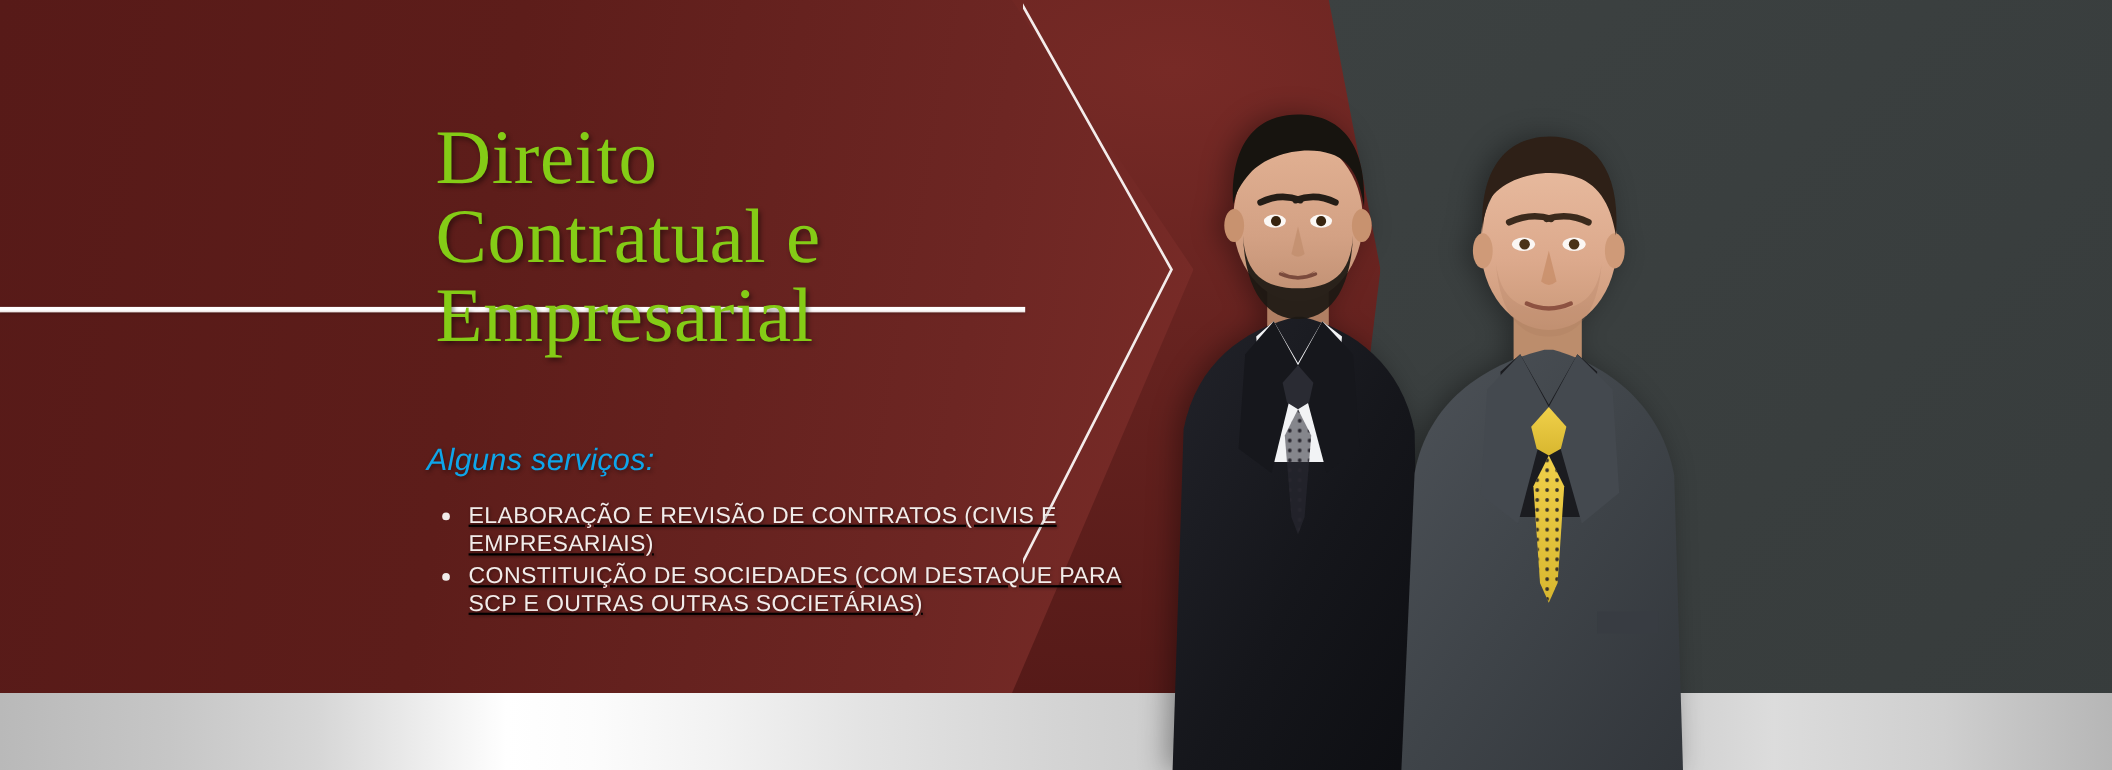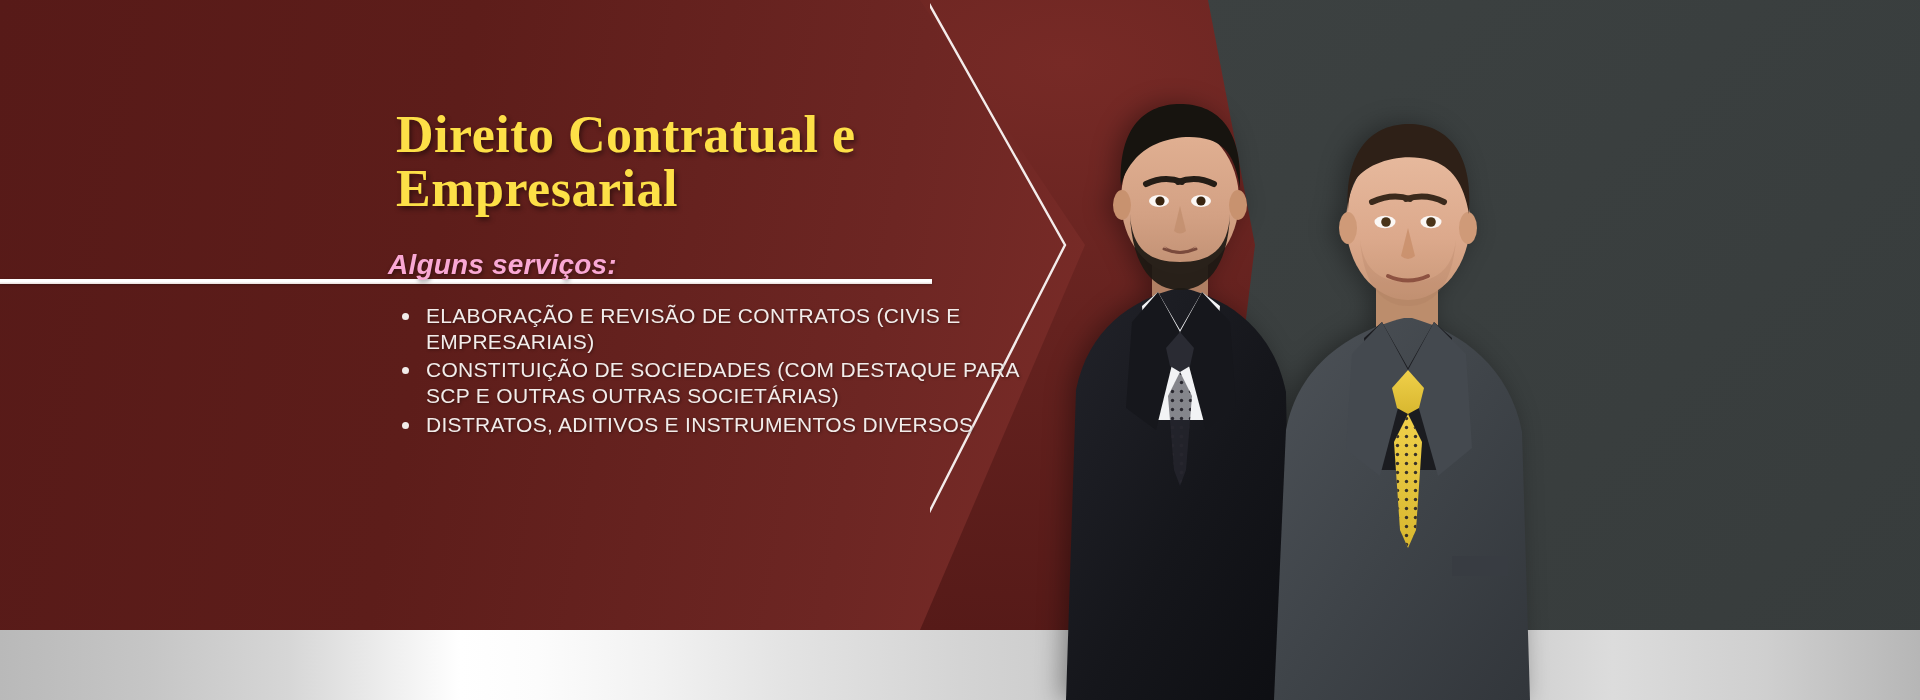"Direito Contratual e Empresarial" .title { color: #fde047 -> #84cc16; font-size: 52px -> 70px; font-weight: 700 -> 400 }
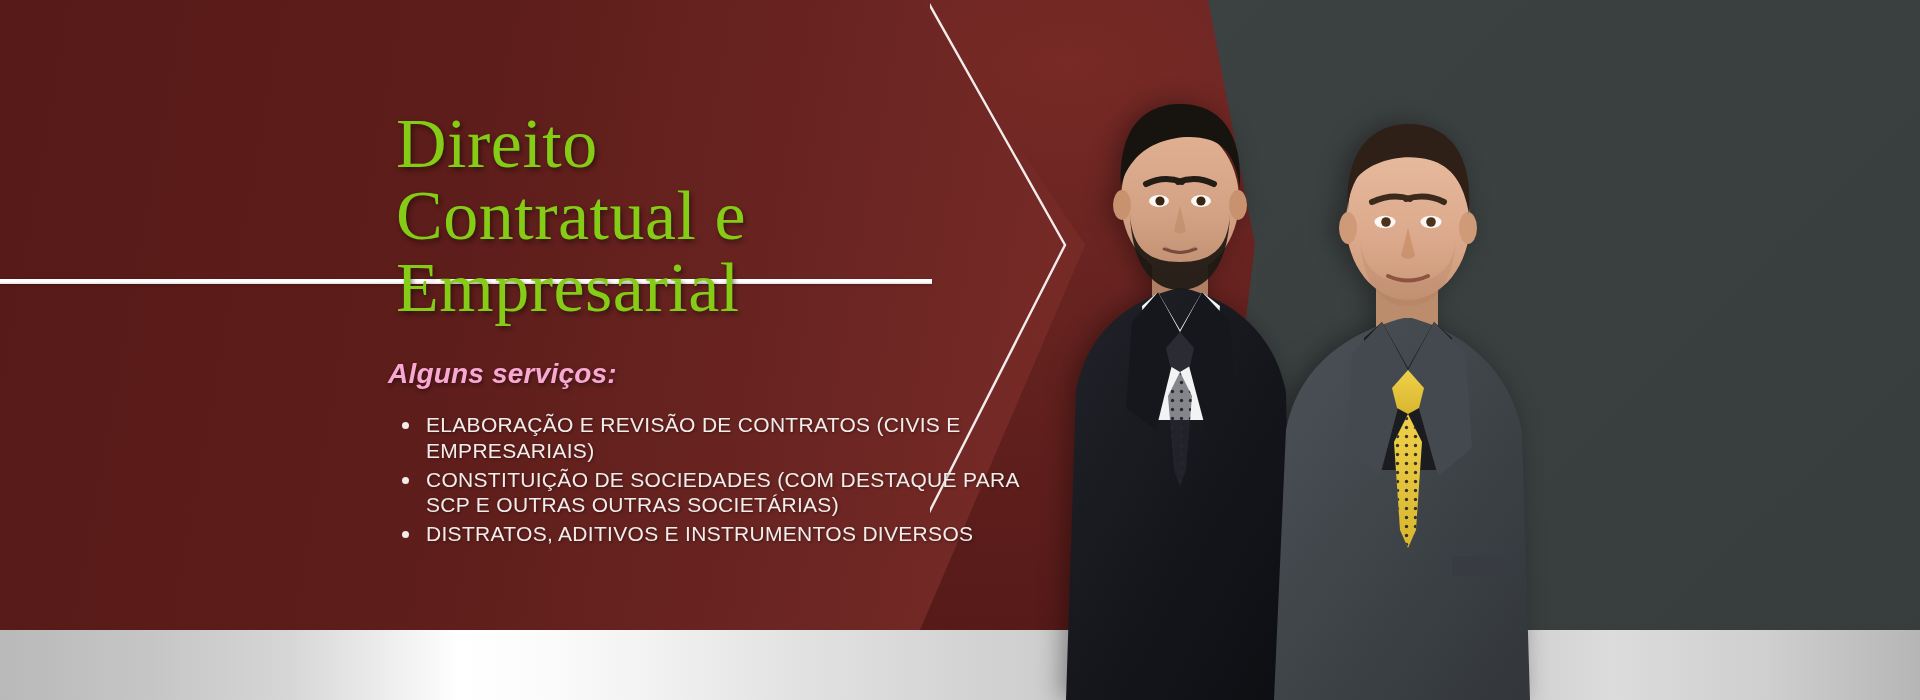"Alguns serviços:" .subtitle { color: #f9a8d4 -> #0ea5e9; font-weight: 700 -> 400; margin: 34px 0 0 -8px -> 78px 0 0 -8px }
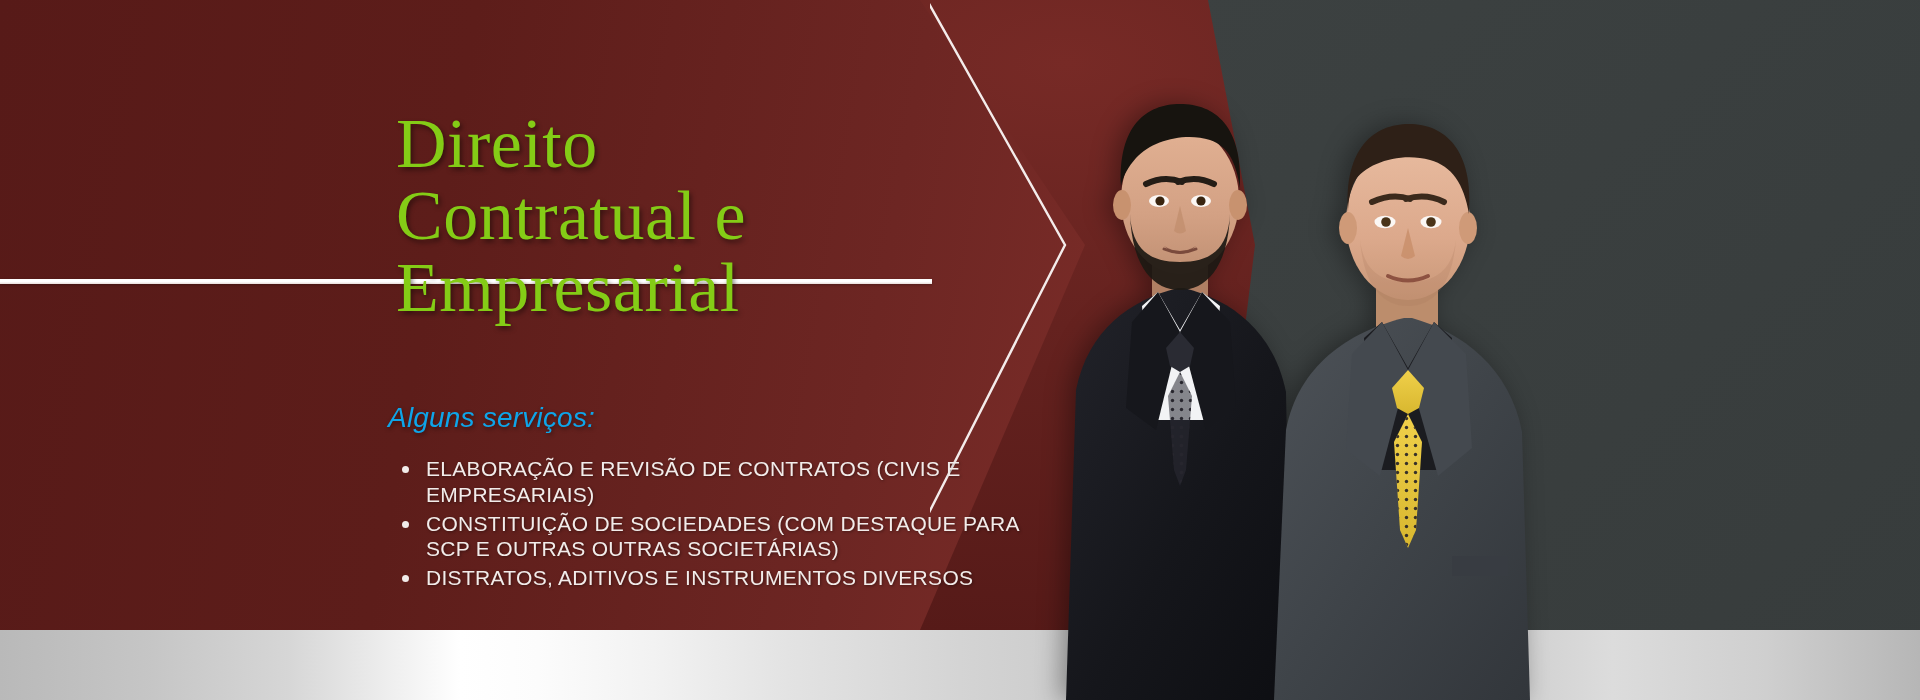"ELABORAÇÃO E REVISÃO DE CONTRATOS" ul.services { text-decoration: none -> underline }
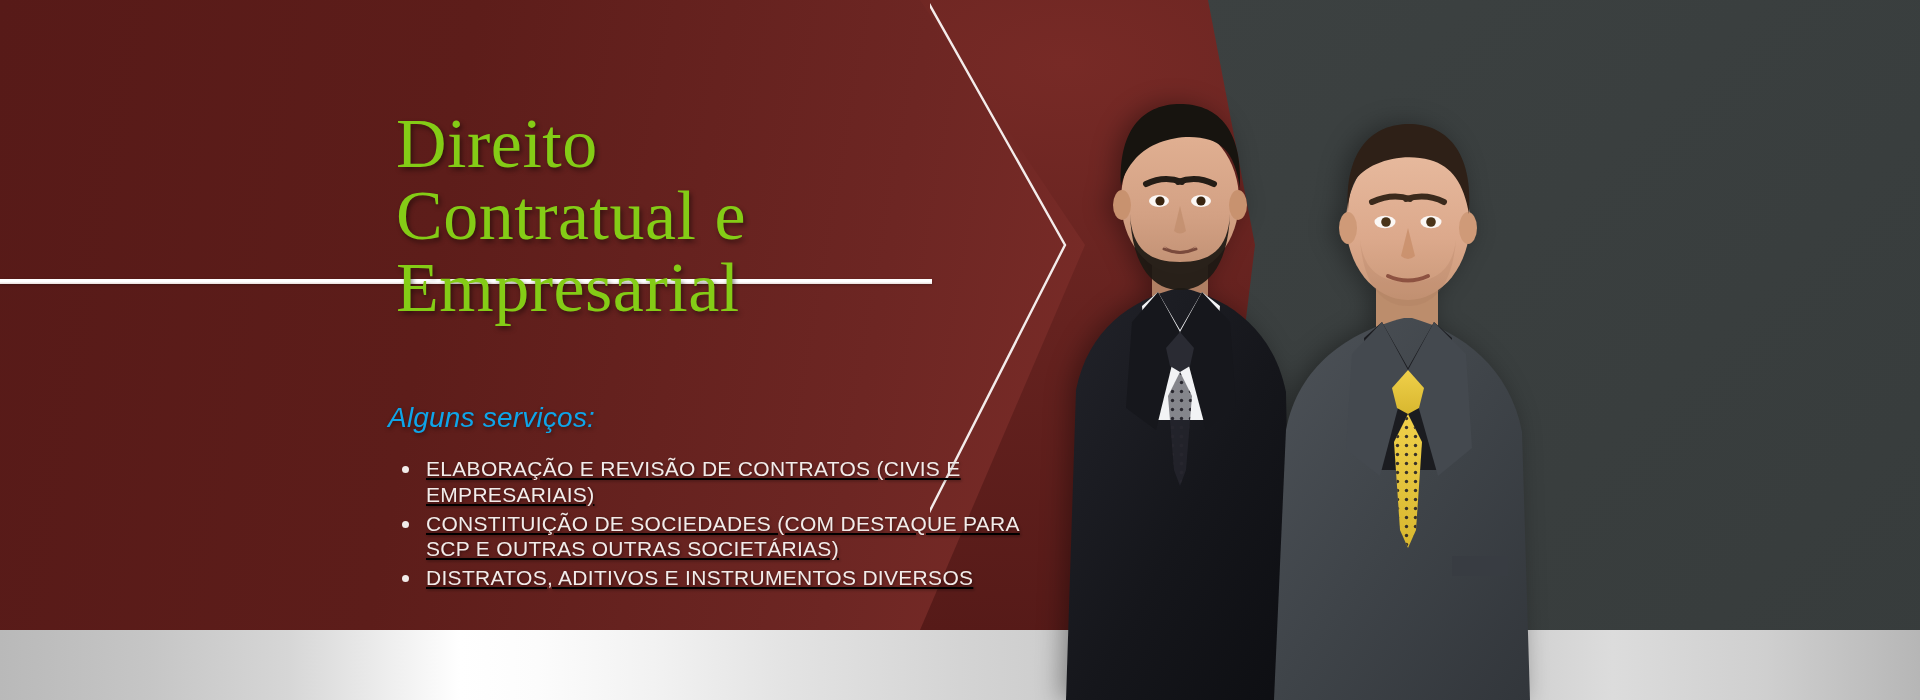"DISTRATOS, ADITIVOS E INSTRUMENTOS" li { html: <li>DISTRATOS, ADITIVOS E INSTRUMENTOS DIVERSOS</li> -> none }
